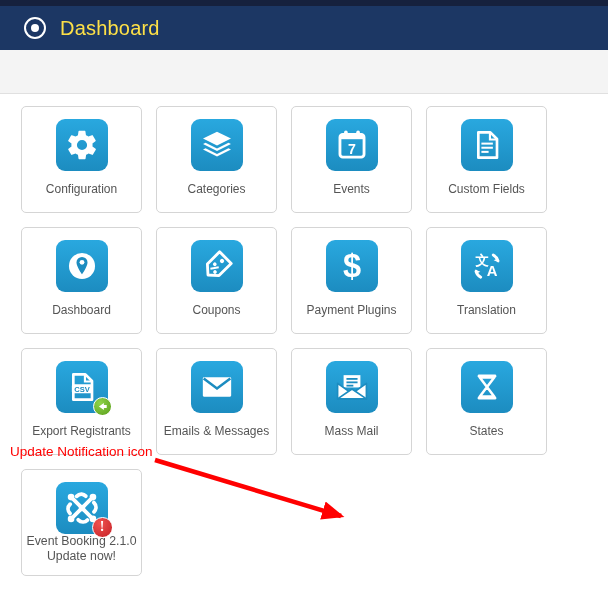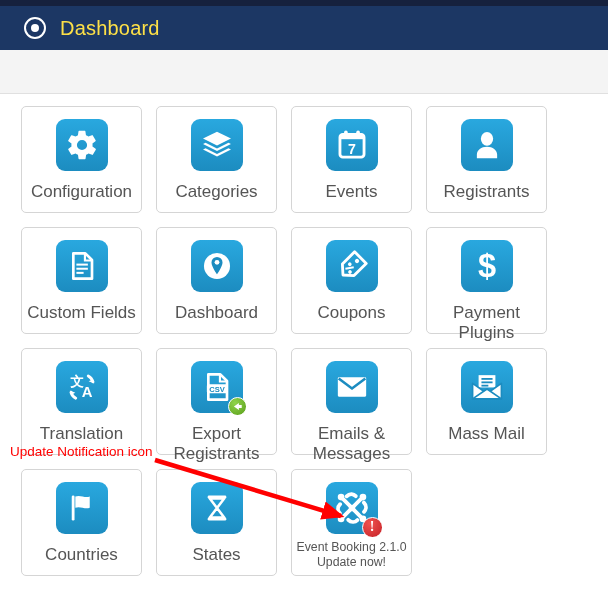"Configuration" .tile-label { font-size: 17px -> 12px }
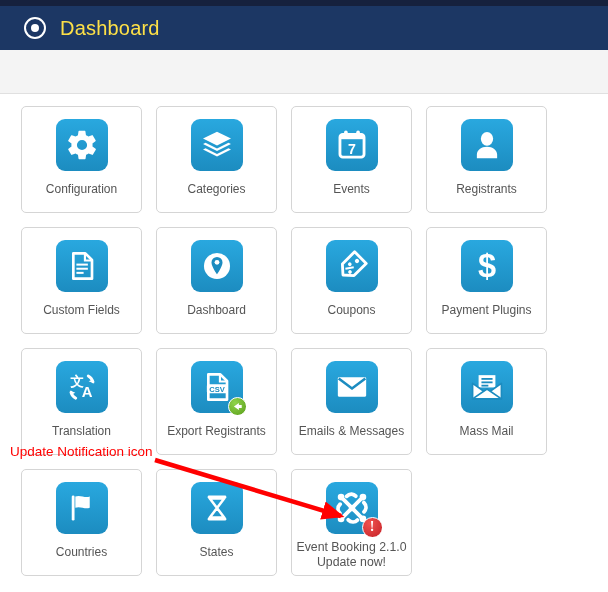"Registrants" div.tile { html: <div> <div> <div> <svg> <ellipse></ellipse> <path></path> </svg> </div> </div> <div>Registrants</div> </div> -> none }
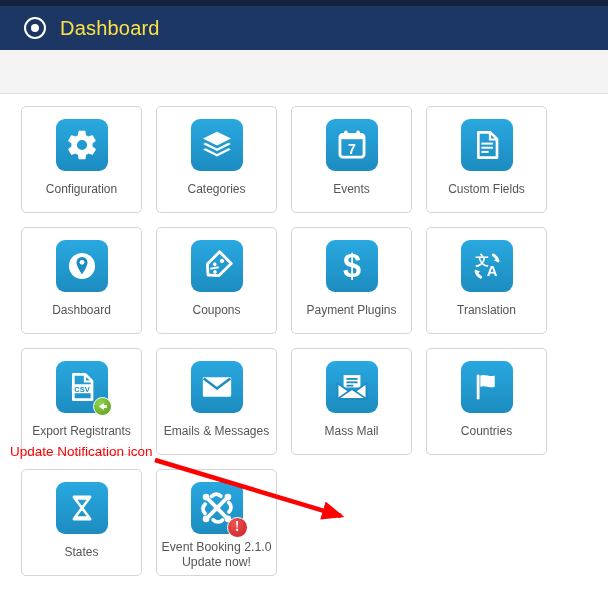"Countries" div.tile { html: <div> <div> <div> <svg> <rect></rect> <path></path> </svg> </div> </div> <div>Countries</div> </div> -> none }
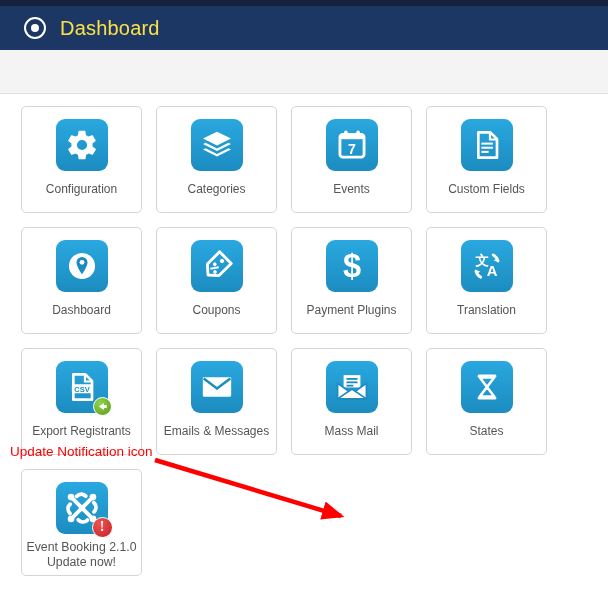"Event Booking 2.1.0" .tile-label.two-line { margin-top: 6px -> 0 }
